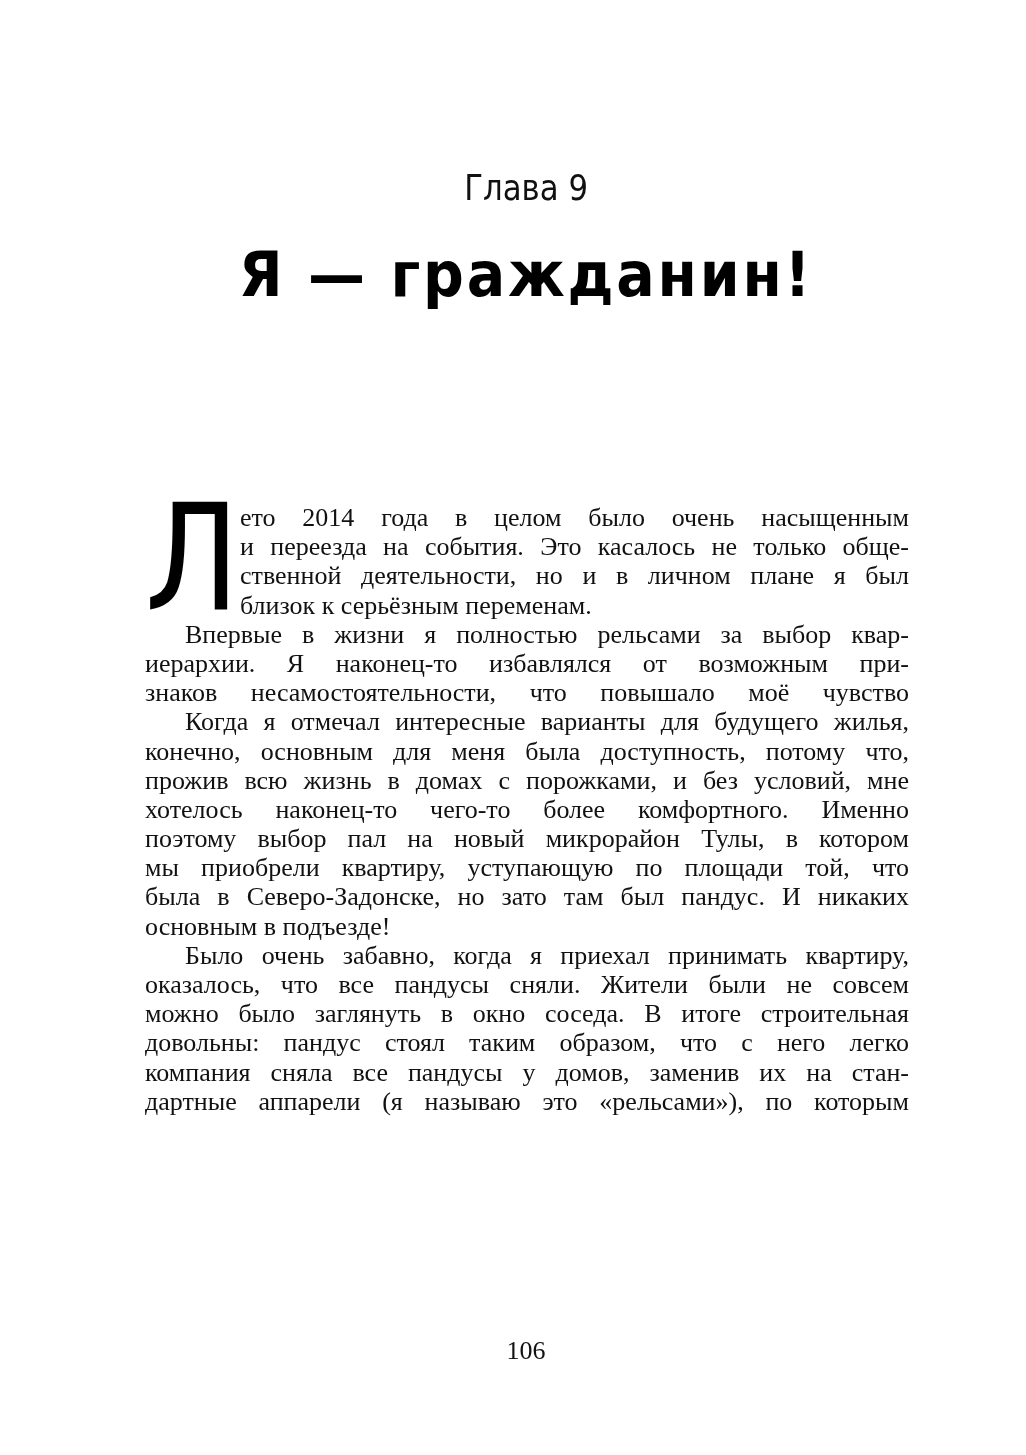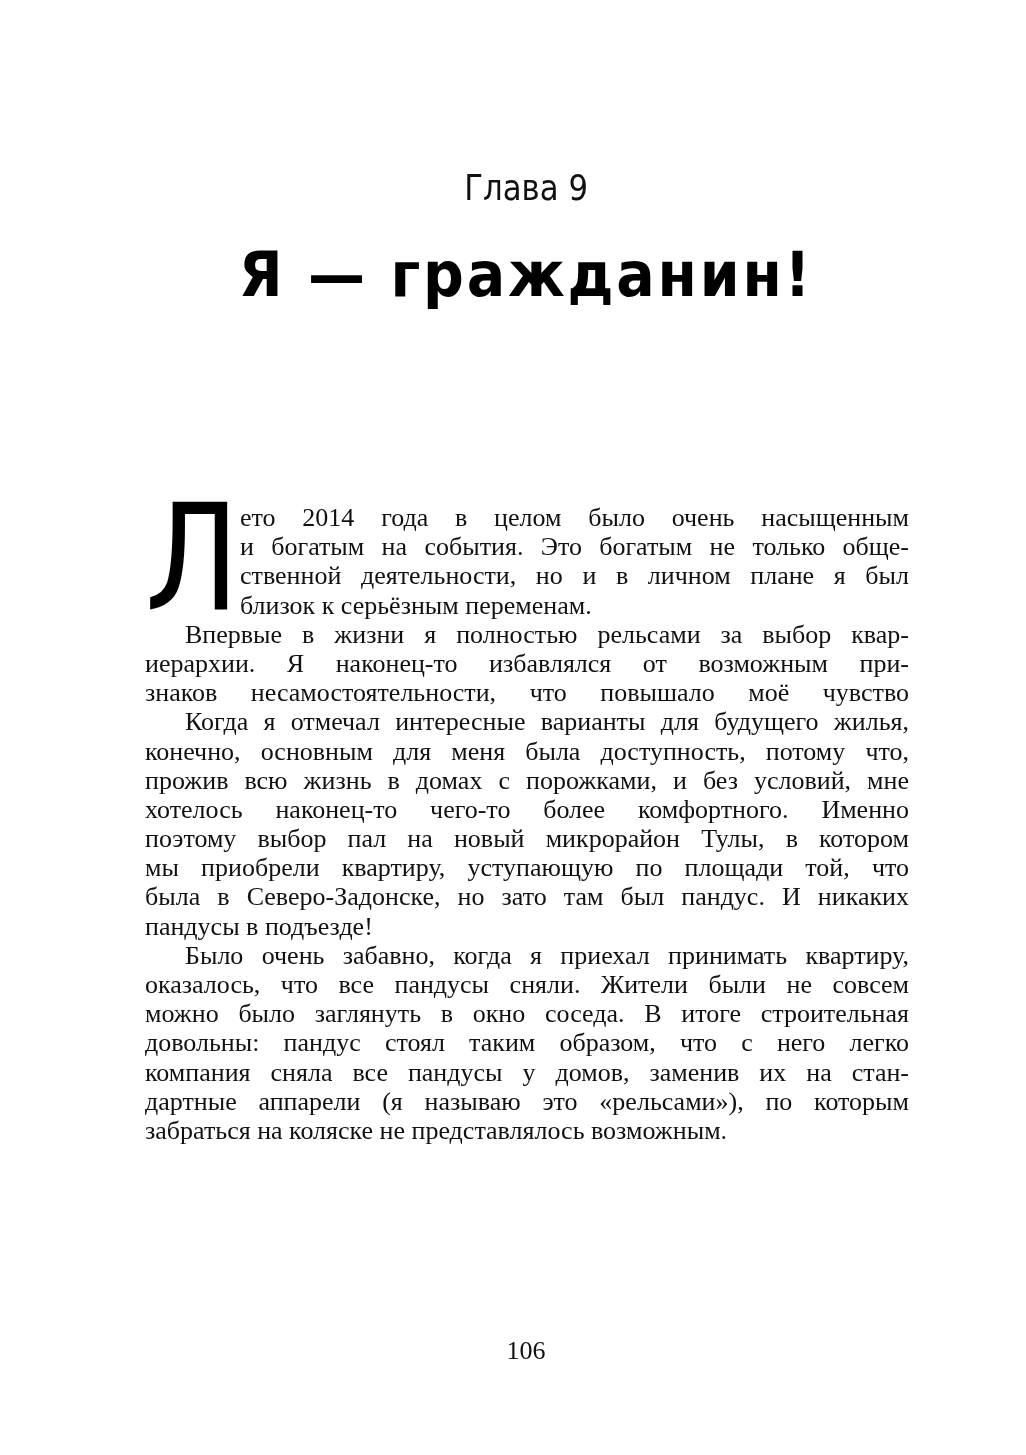"и богатым на события. Это" span.line { text: богатым на события. Это богатым -> переезда на события. Это касалось }
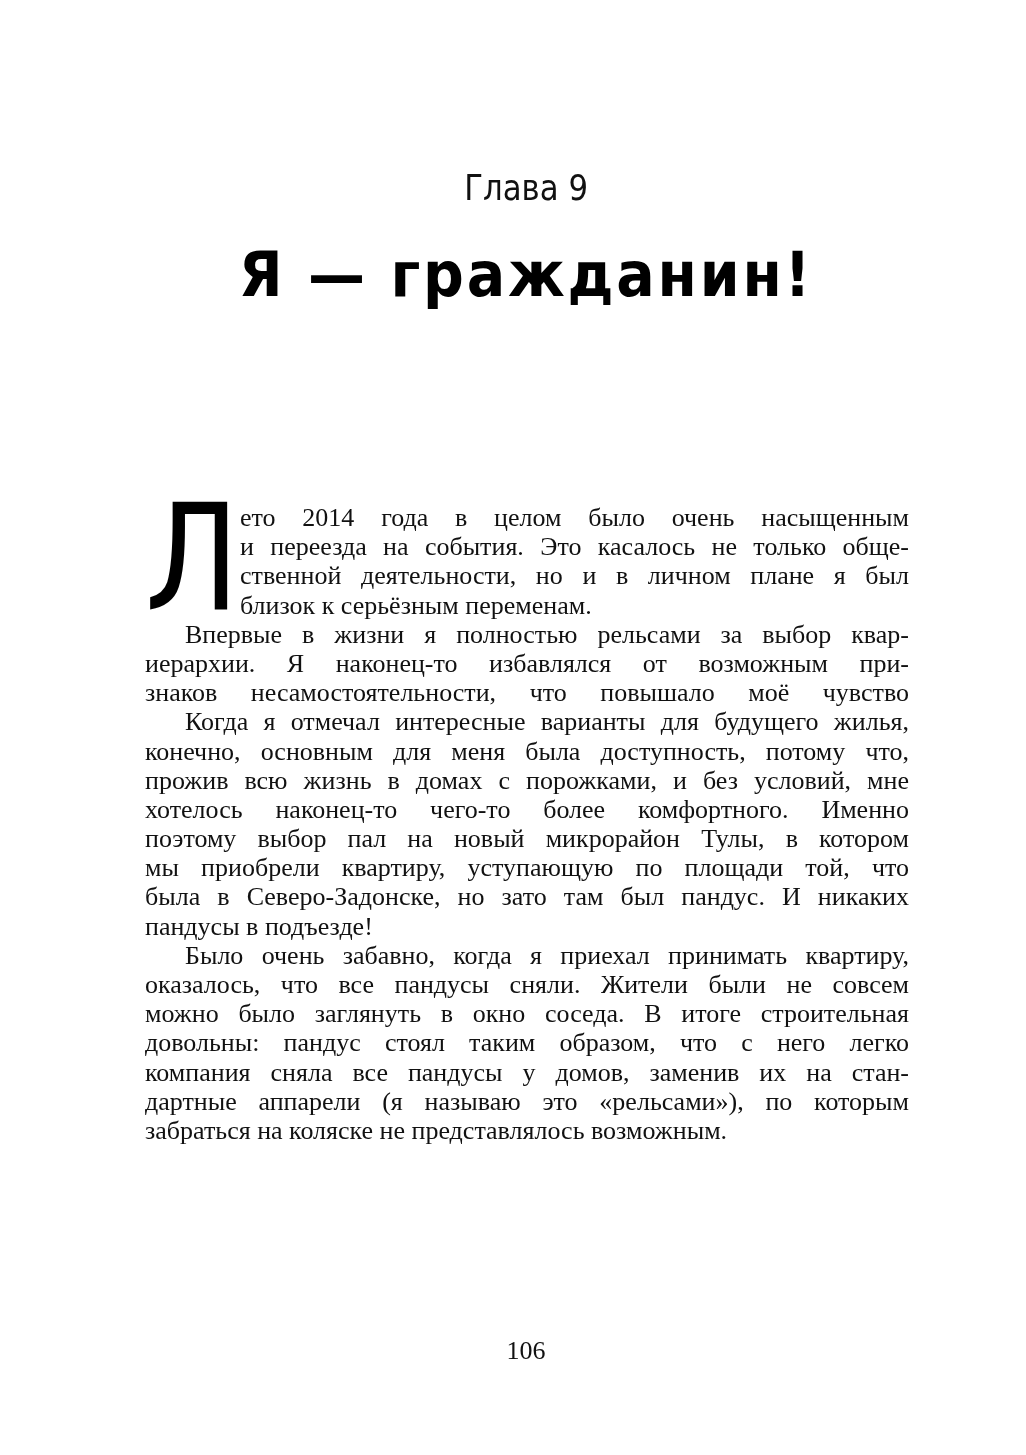"пандусы в подъезде!" span.line { text: пандусы -> основным }
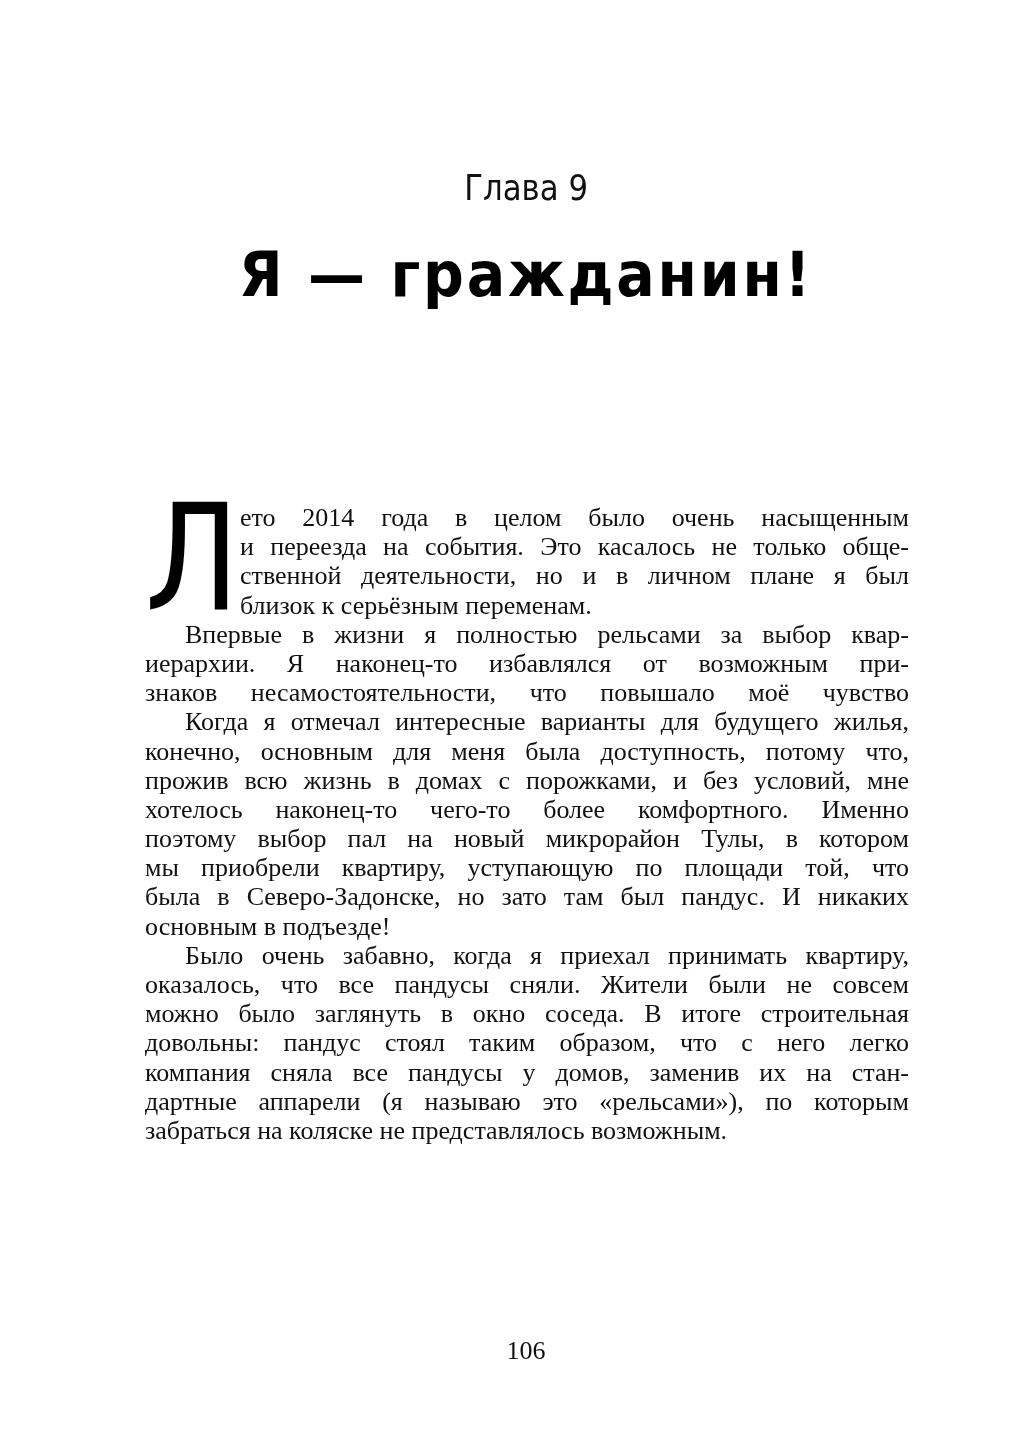"забраться на коляске не представлялось" span.line { html: <span>забраться на коляске не представлялось возможным.</span> -> none }
